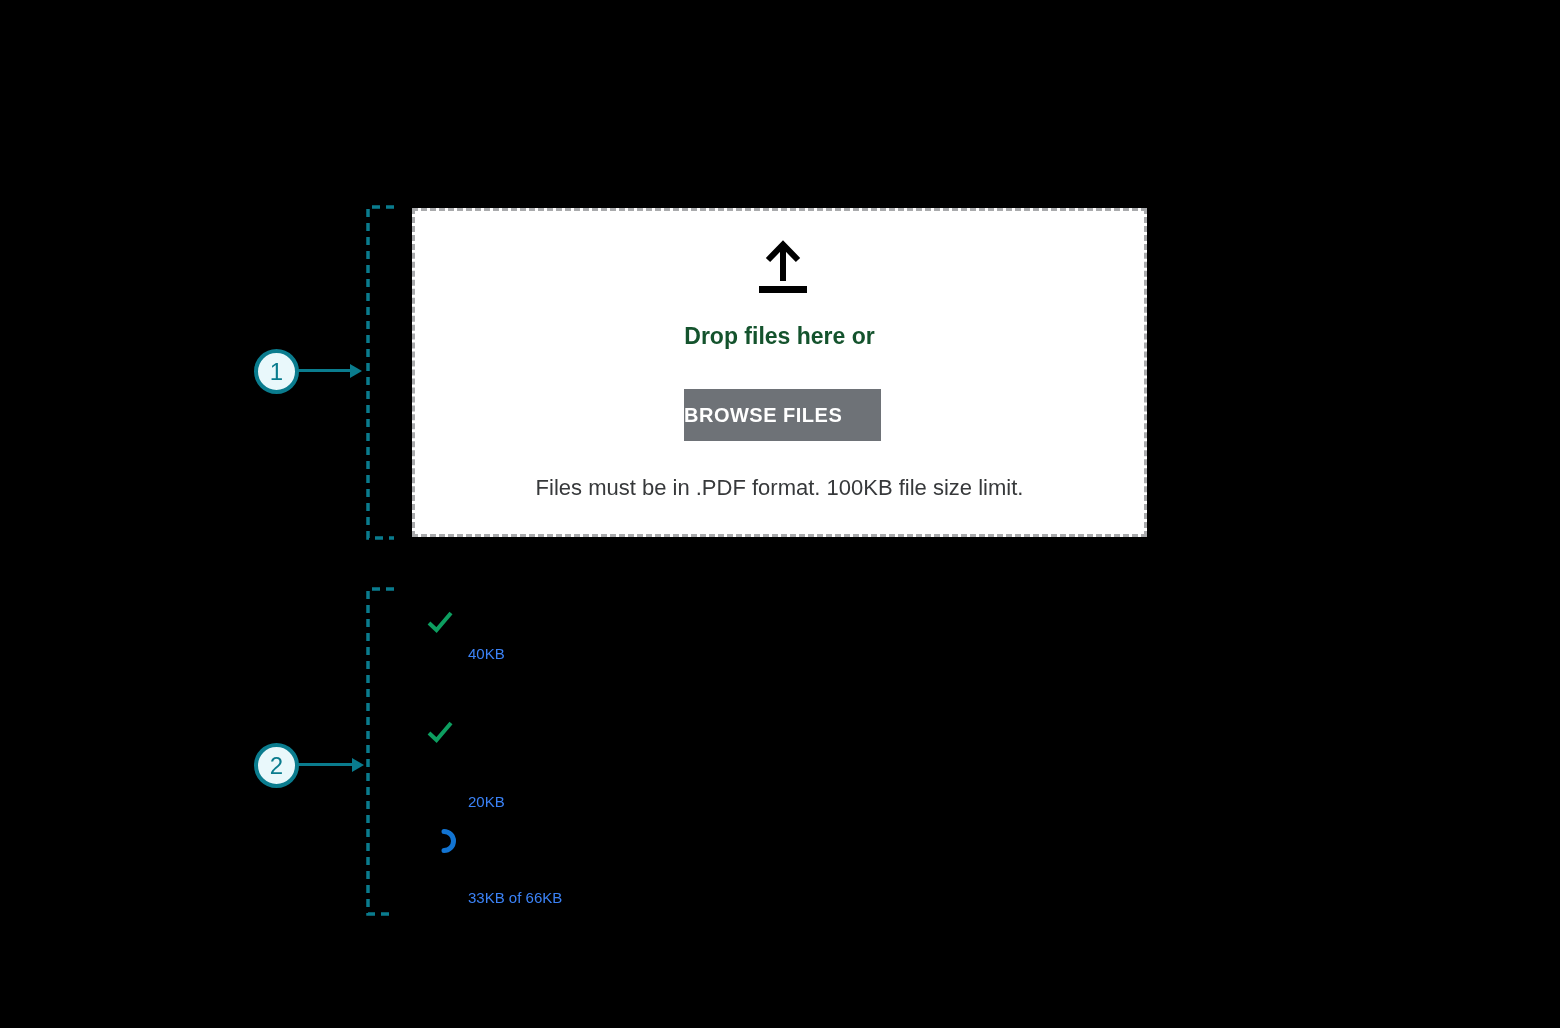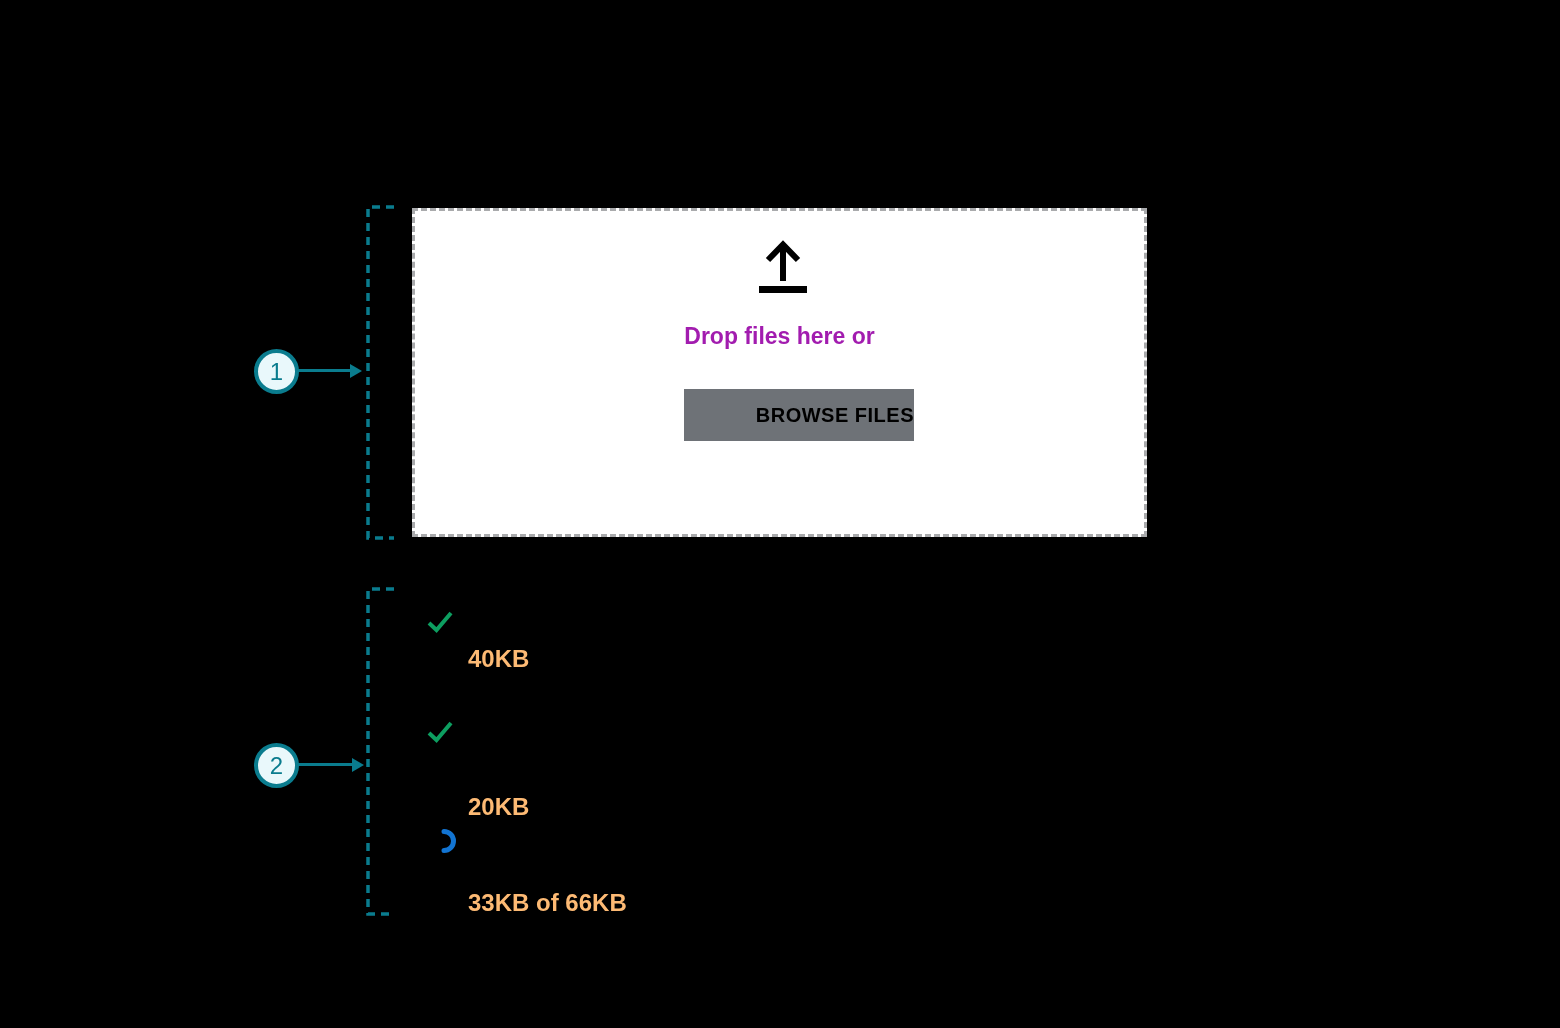"Drop files here or" .dz-heading { color: #a21caf -> #14532d }
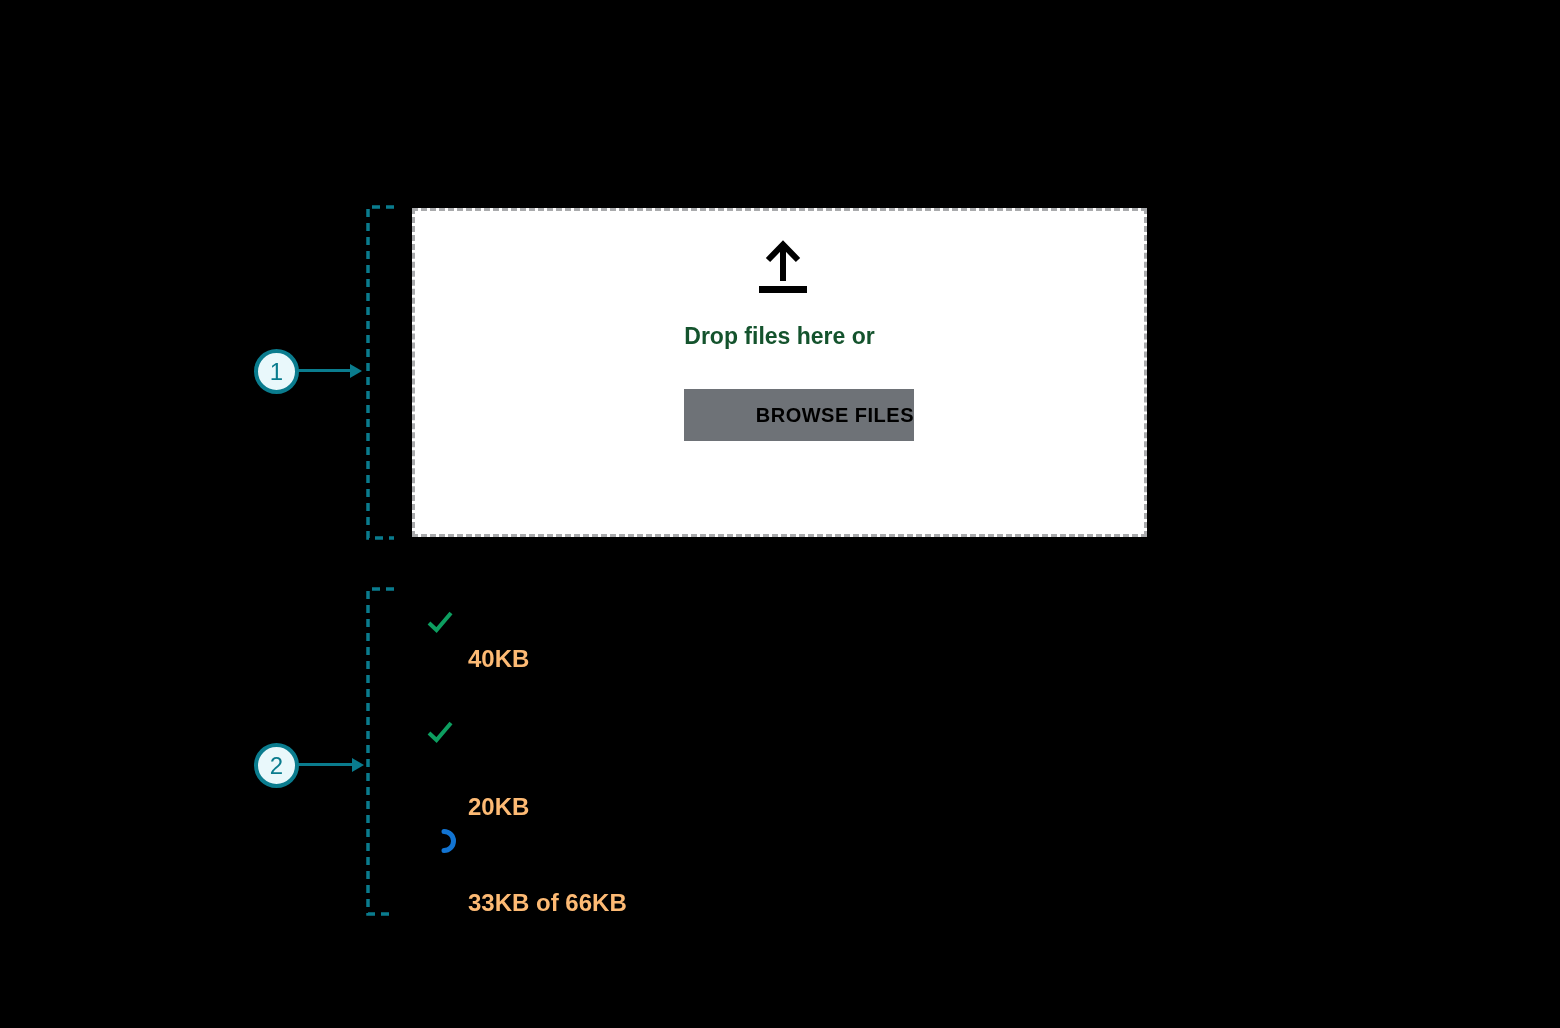"BROWSE FILES" .browse-btn { color: #000000 -> #ffffff; text-align: right -> left; width: 230px -> 197px }
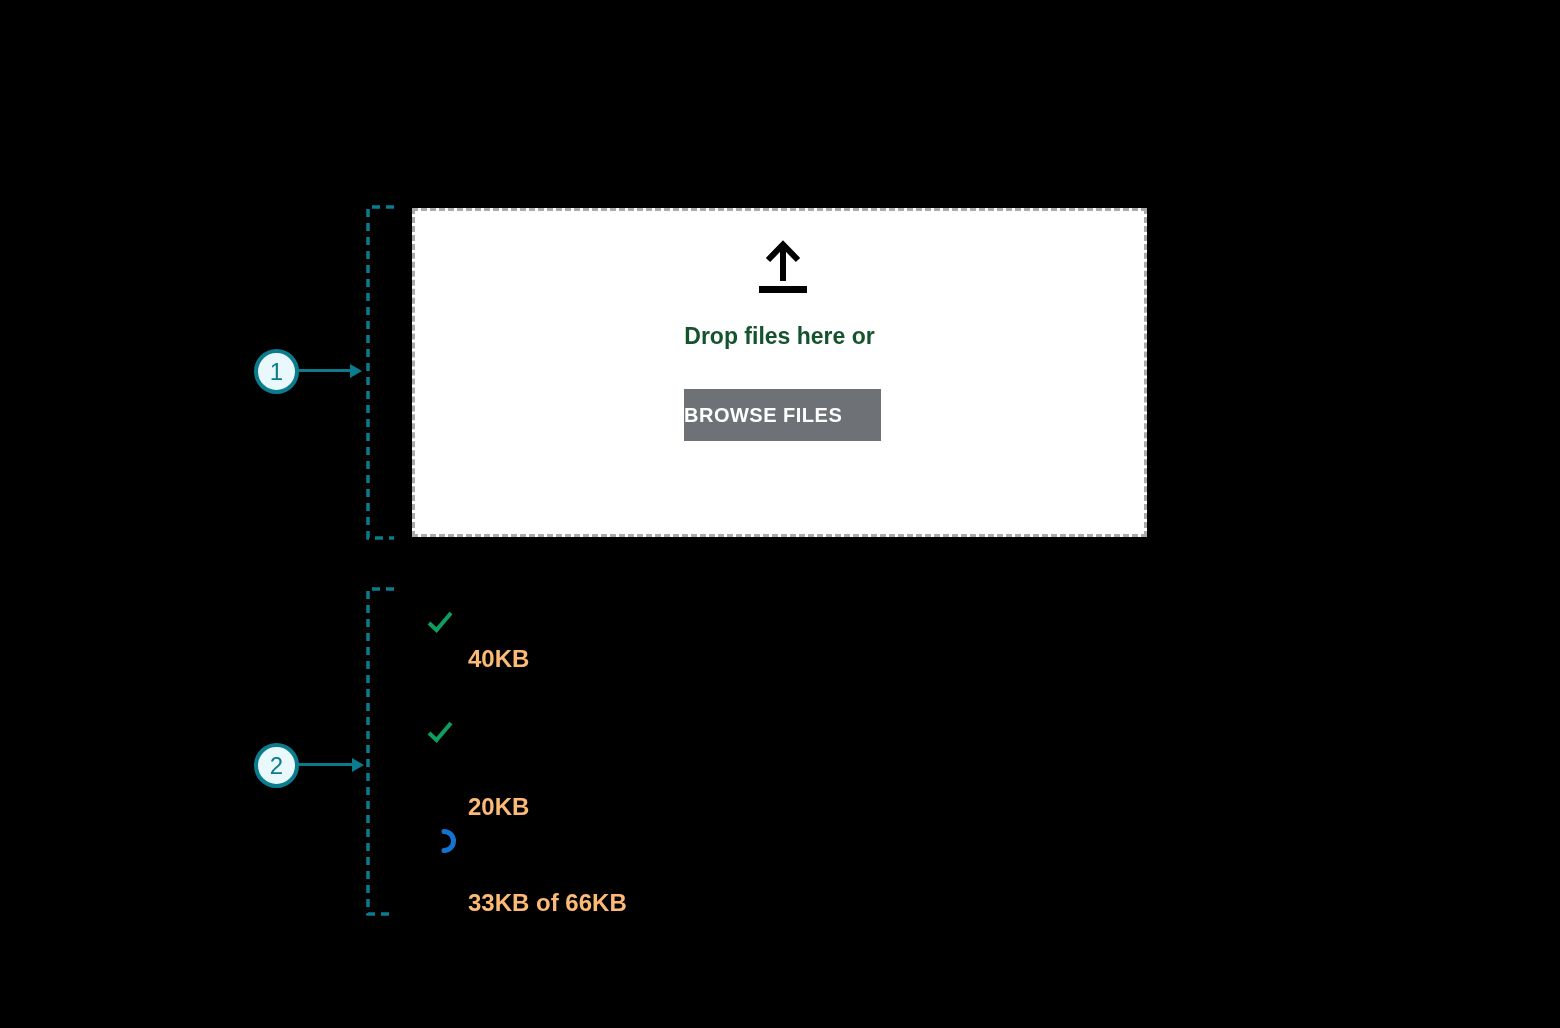"Files must be in .PDF" div.dz-note { html: none -> <div>Files must be in .PDF format. 100KB file size limit.</div> }
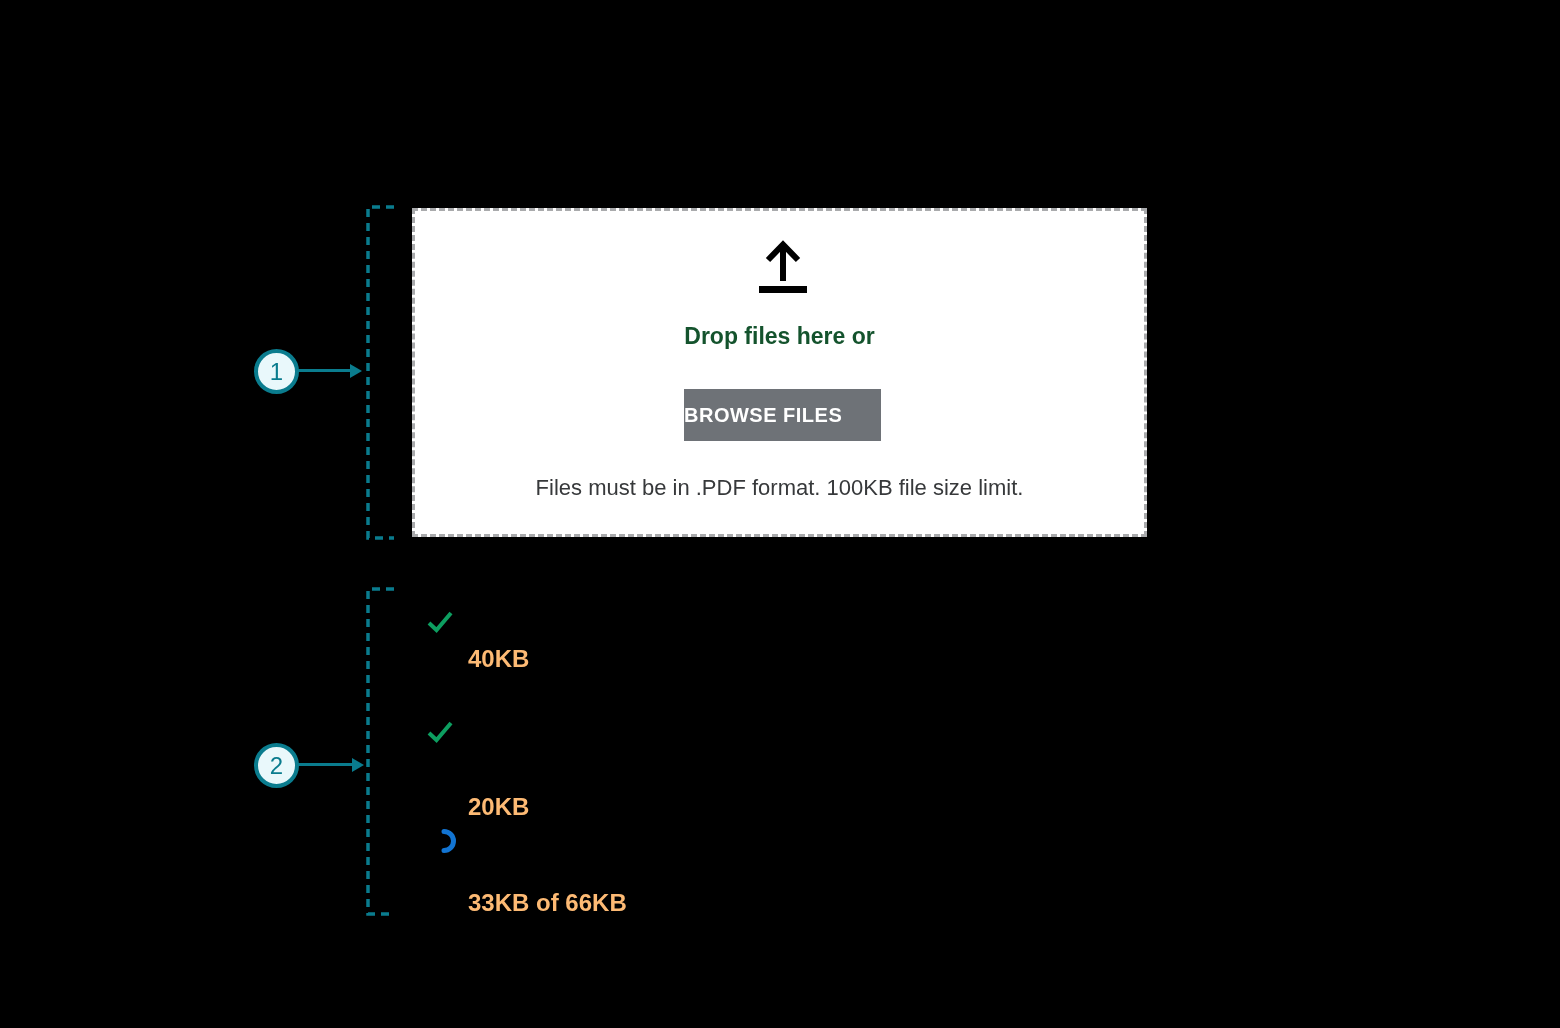"40KB" .file-size-label { color: #fdba74 -> #3b82f6; font-size: 24px -> 15px; font-weight: 700 -> 400 }
